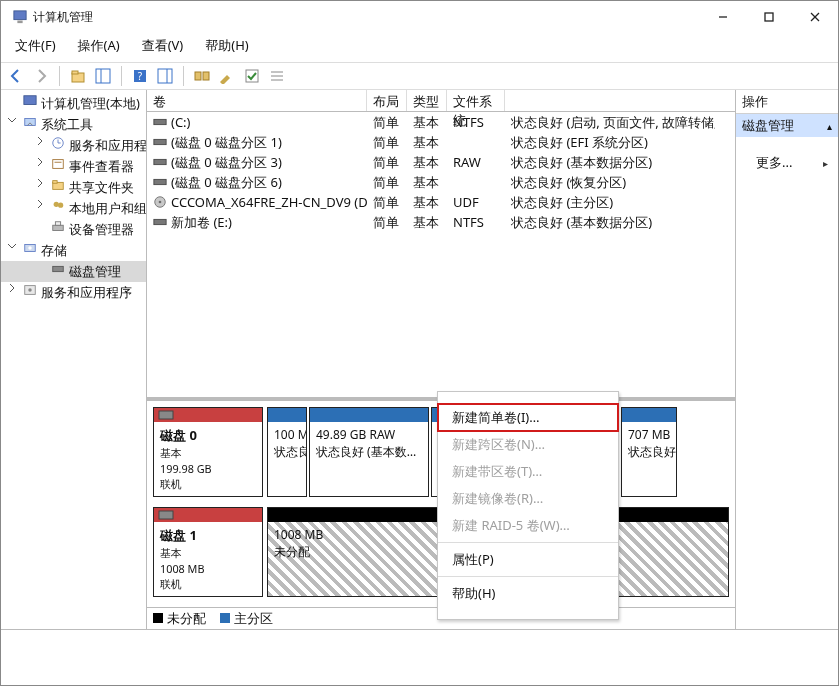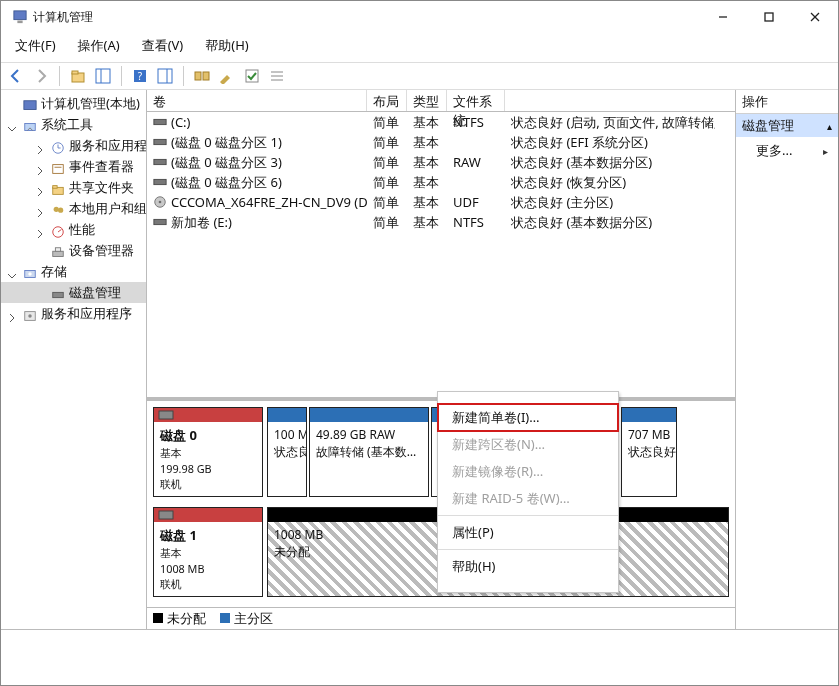"计算机管理(本地)" .node { align-items: flex-end -> flex-start }
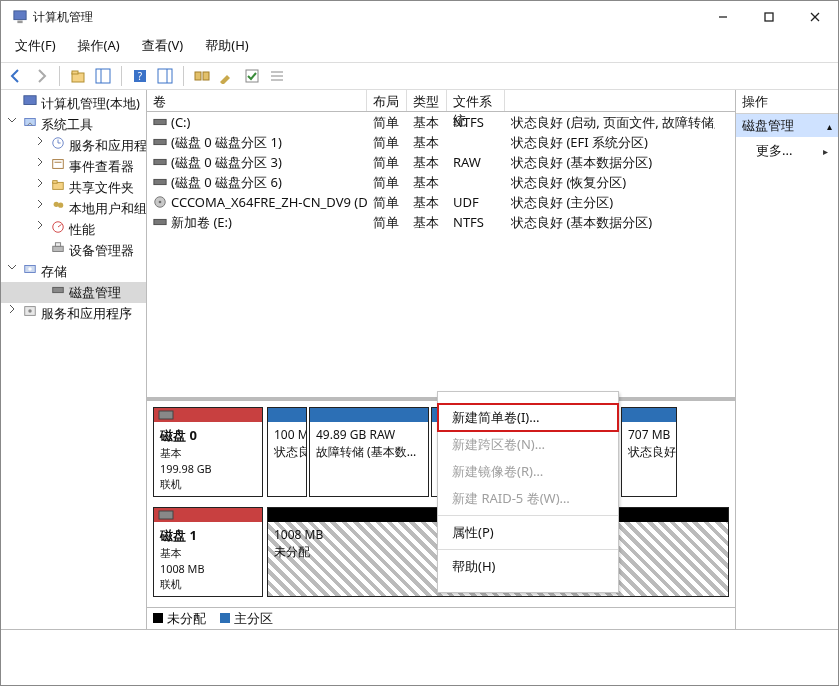"更多..." .ritem { padding: 4px 10px 4px 20px -> 16px 10px 4px 20px }
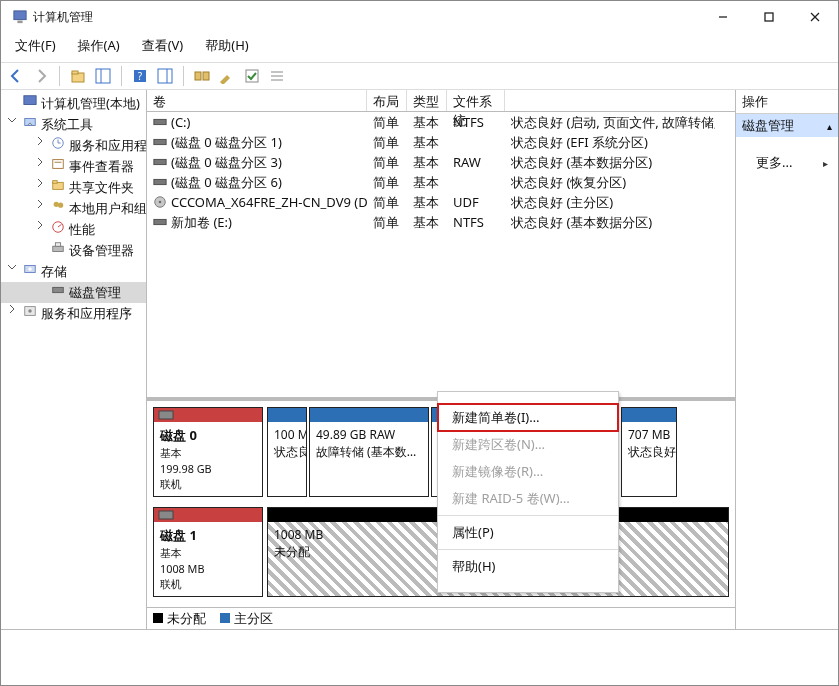"性能" div.node { html: <div> <span> <svg> <path></path> </svg> </span> <svg> <circle></circle> <line></line> </svg> <span>性能</span> </div> -> none }
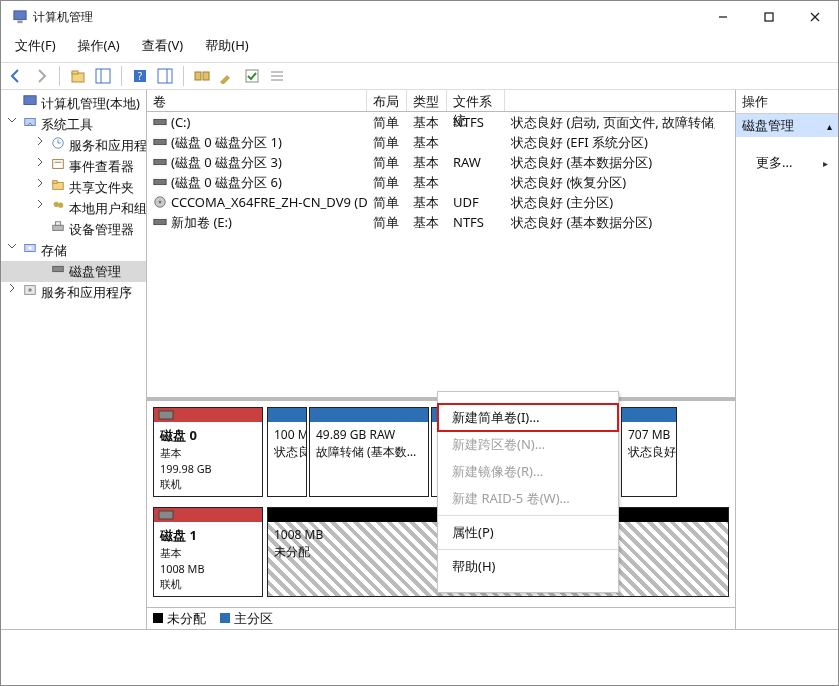"故障转储 (基本数…" small { text: 故障转储 -> 状态良好 }
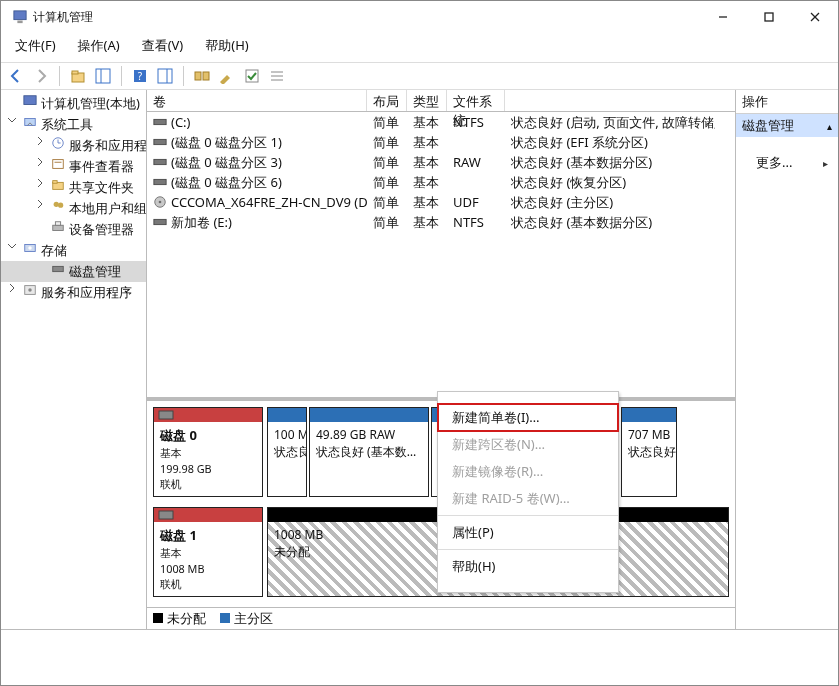"新建带区卷(T)…" div.citem { html: none -> <div>新建带区卷(T)…</div> }
